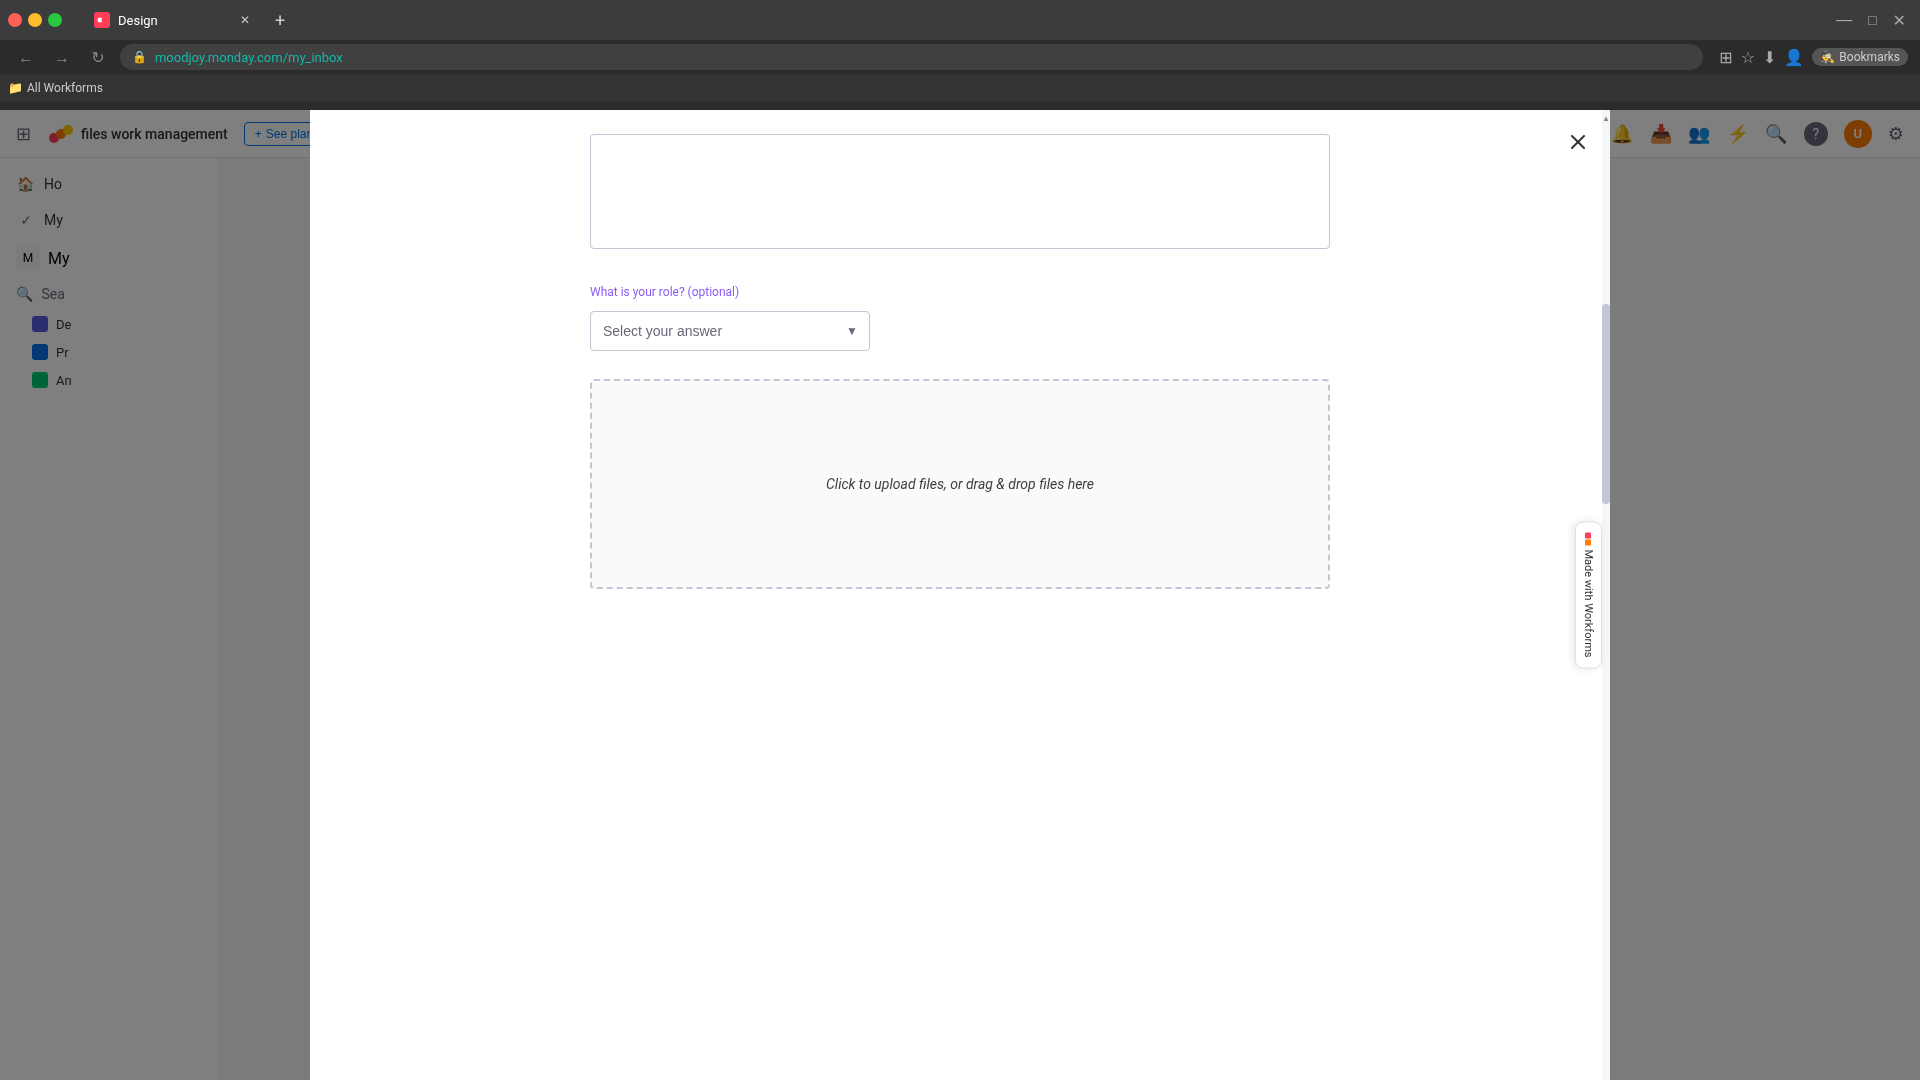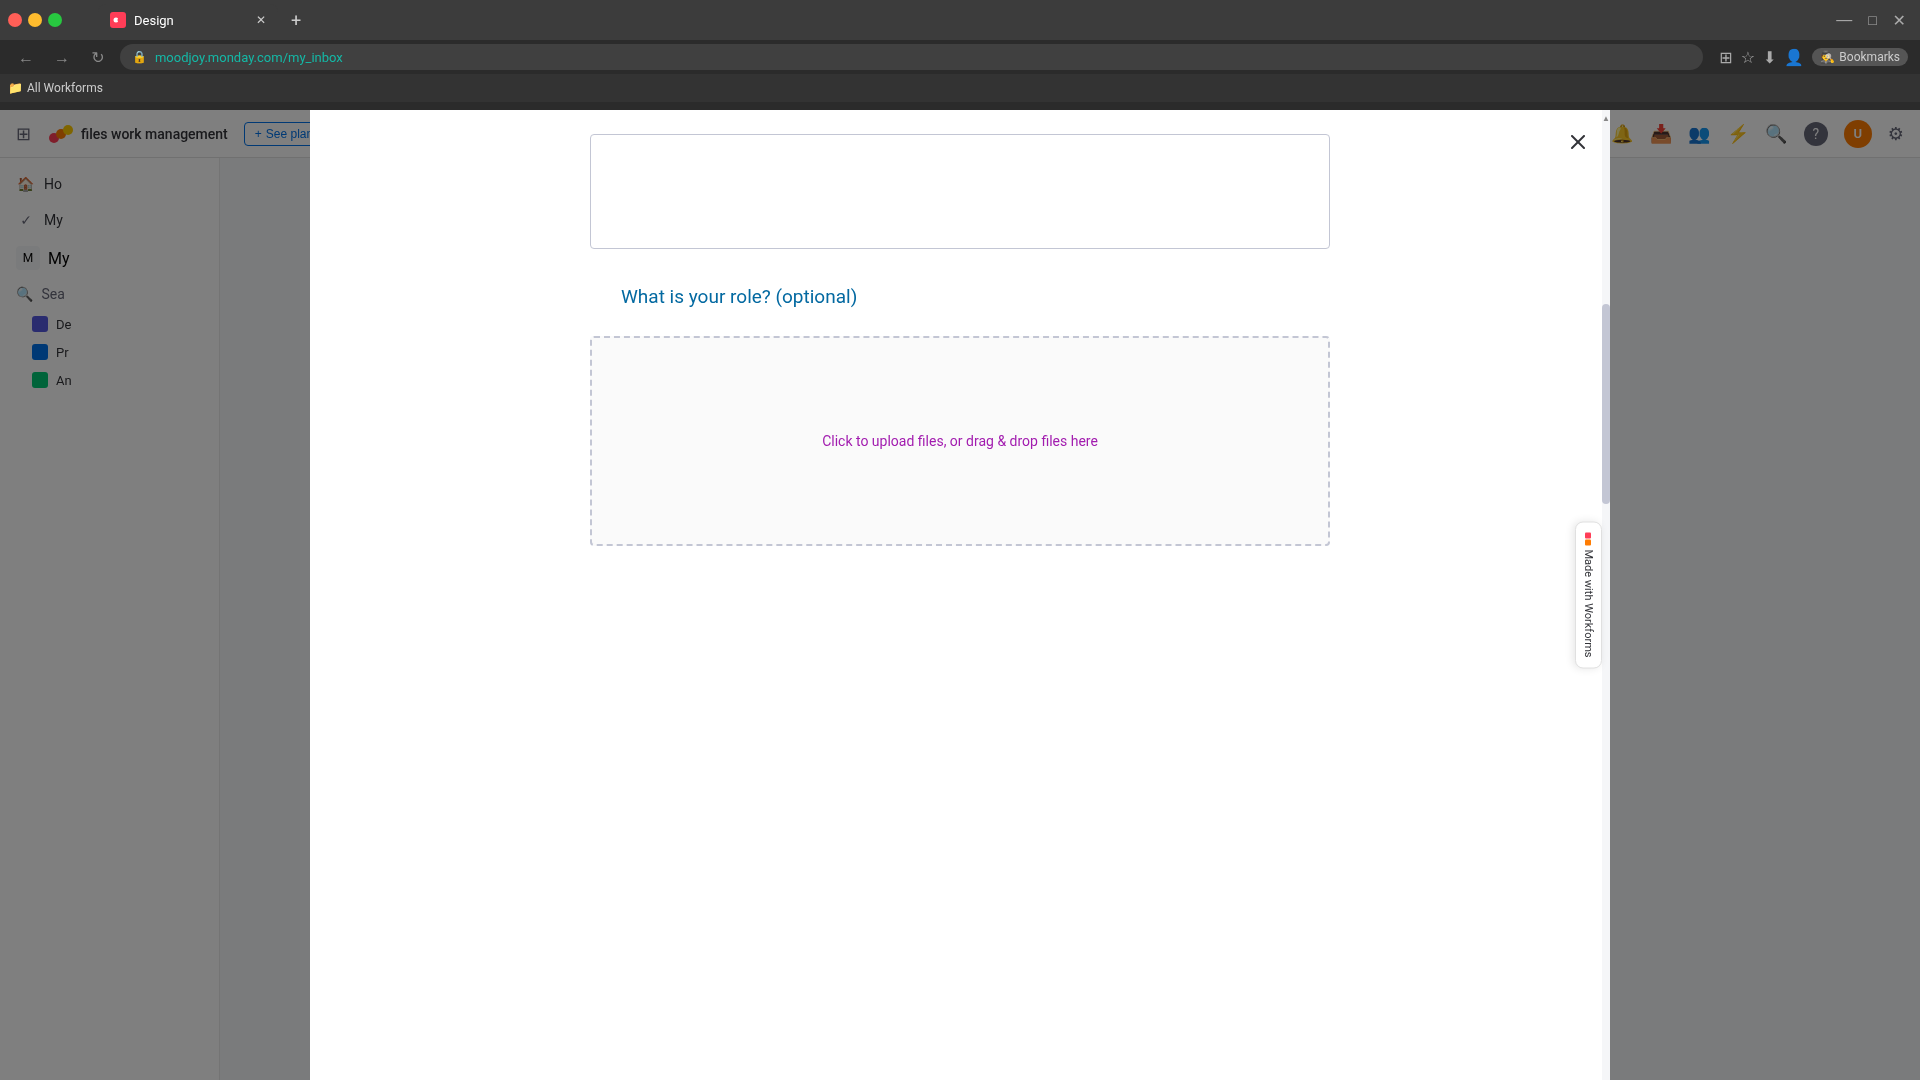"Design" .browser-titlebar { gap: 20px -> 4px }
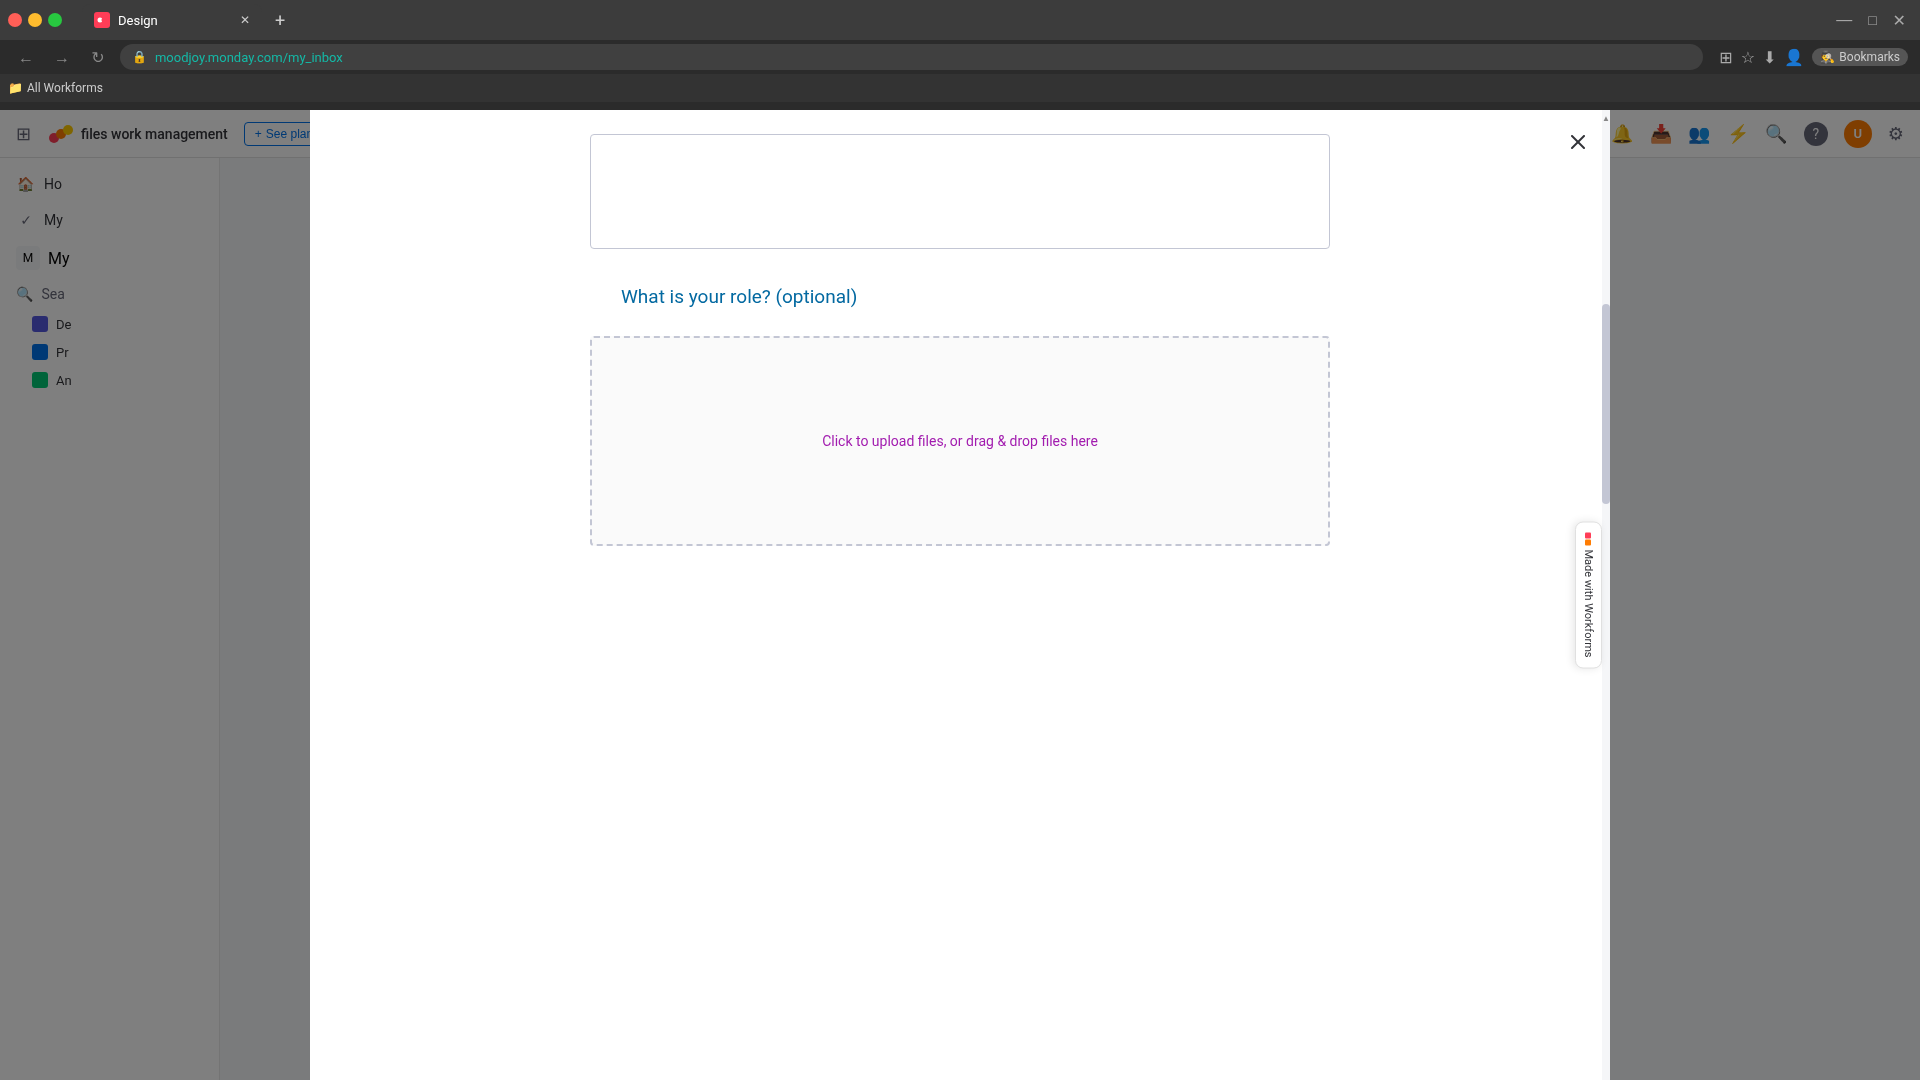"What is your role? (optional)" .form-label { color: #0369a1 -> #8b5cf6; font-size: 19px -> 12px; margin-left: 31px -> none }
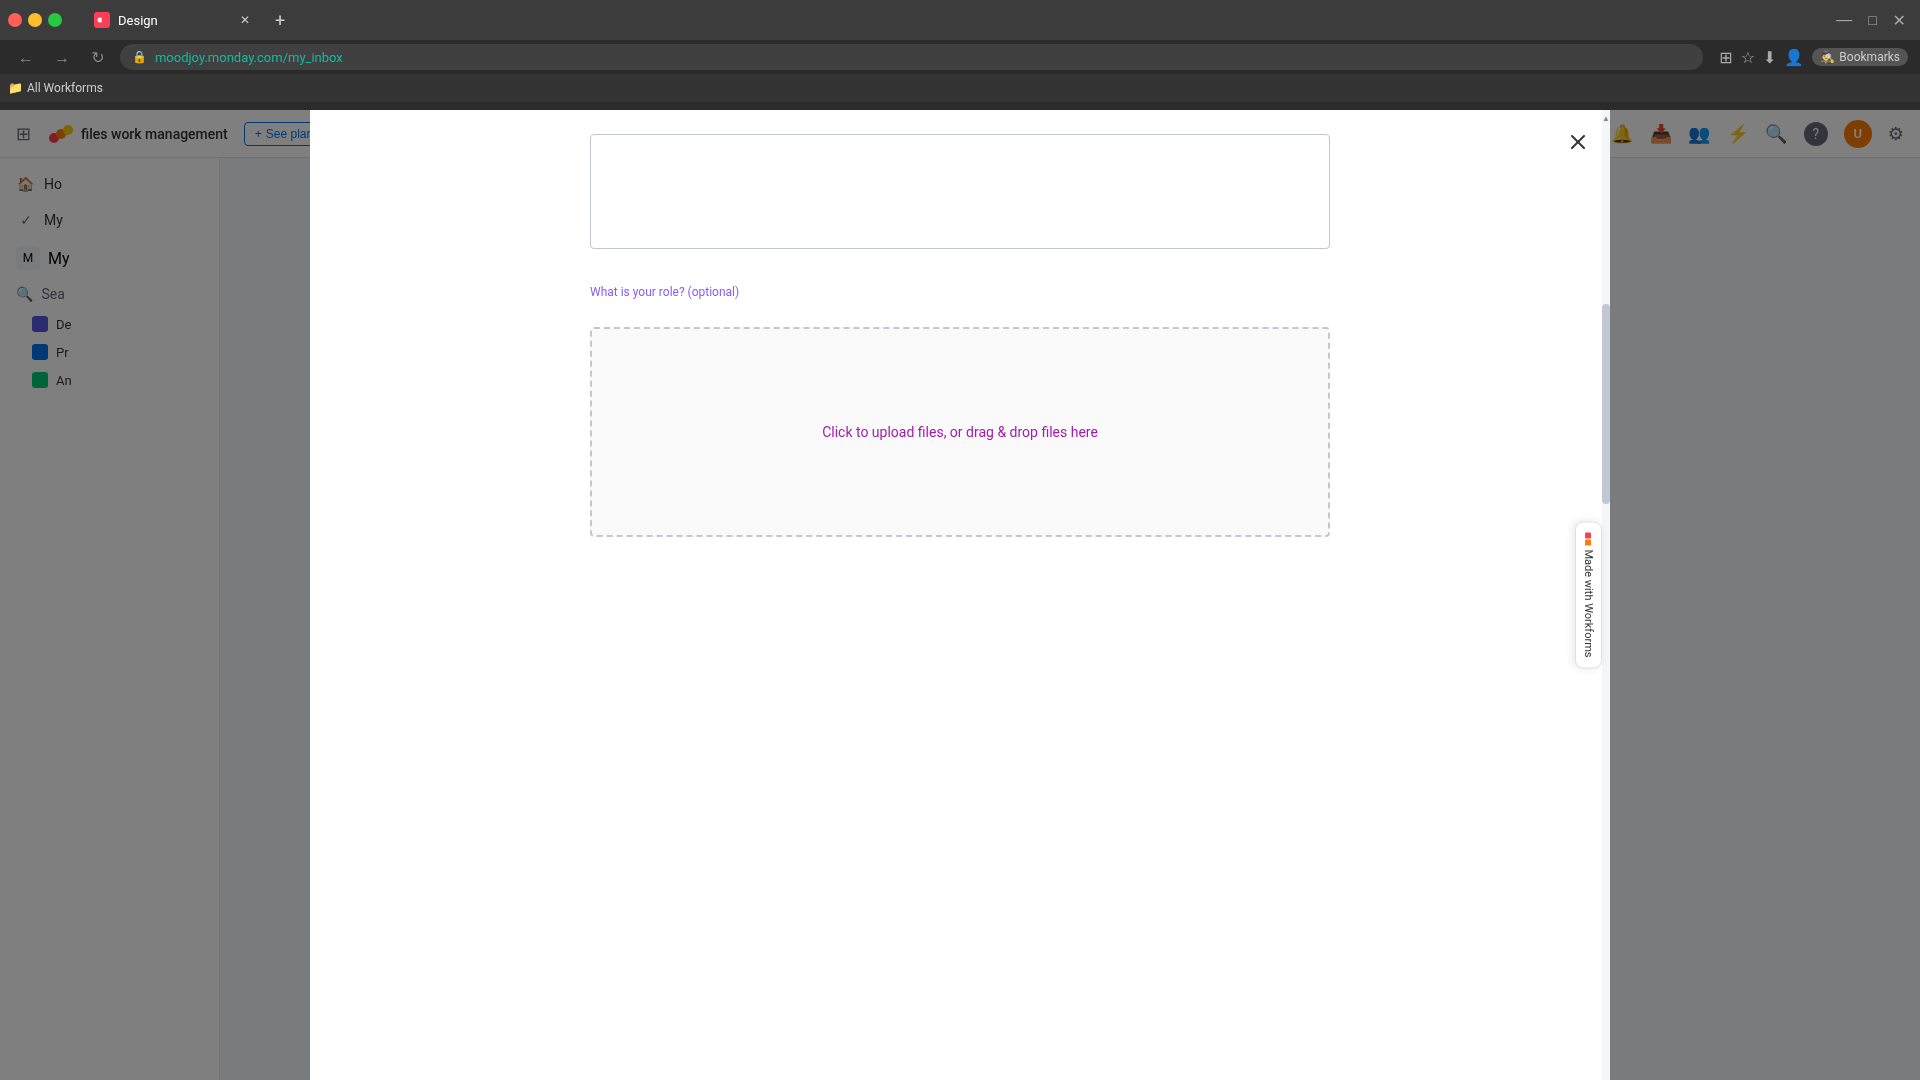"Select your answer" div.form-select-wrapper { html: none -> <div> <select> <option>Select your answer</option> <option>Developer</option> <option>Designer</option> <option>Product Manager</option> <option>Marketing</option> <option>Sales</option> <option>Other</option> </select> <span>▼</span> </div> }
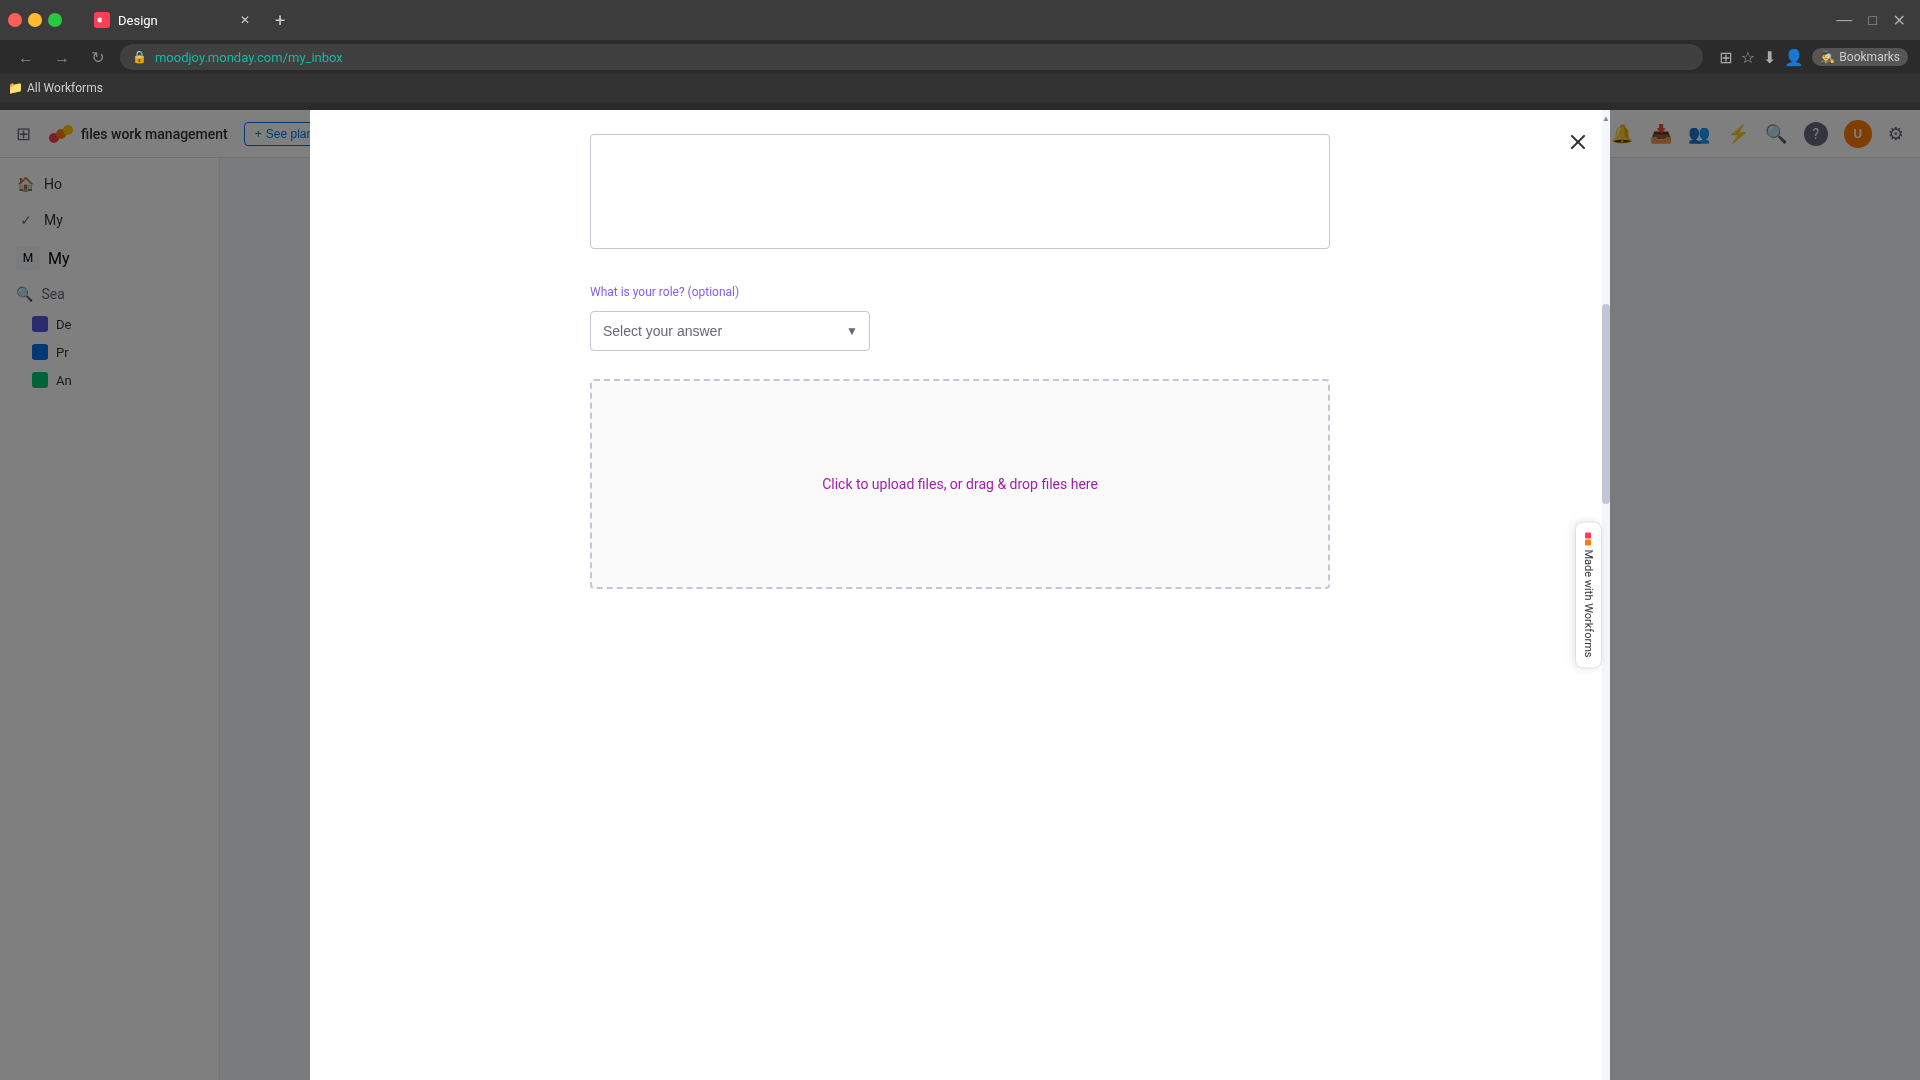"Click to upload files, or" .upload-text { color: #a21caf -> #404040; font-style: none -> italic }
